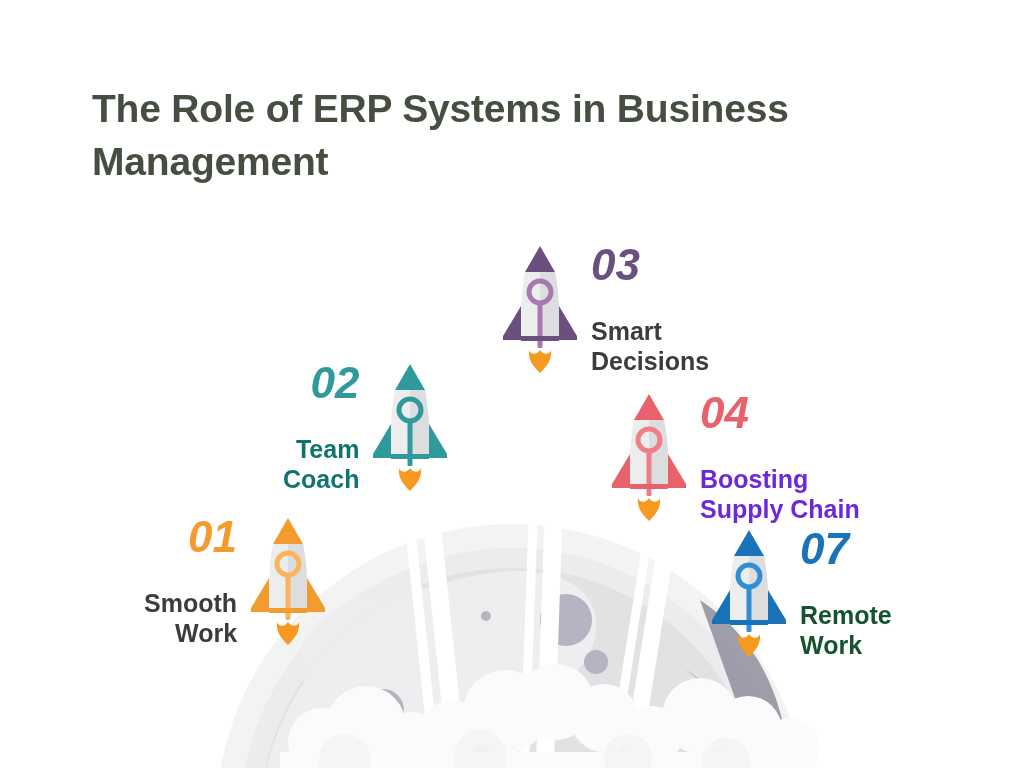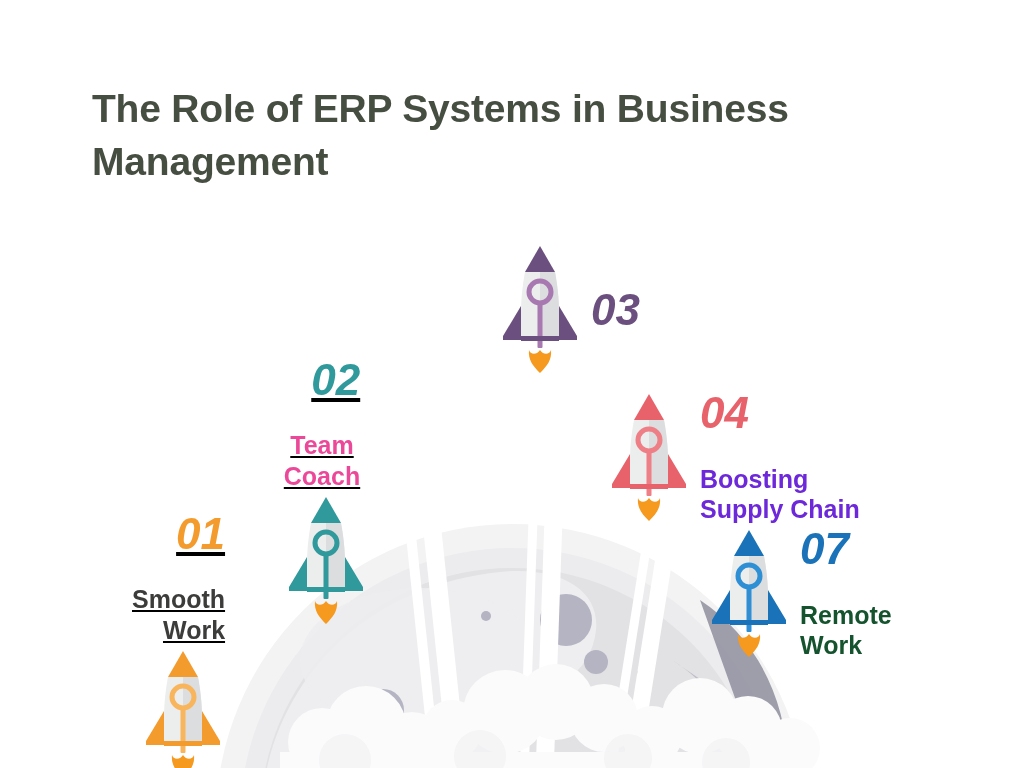"Smart" div.step-label { html: none -> <div>Smart Decisions</div> }
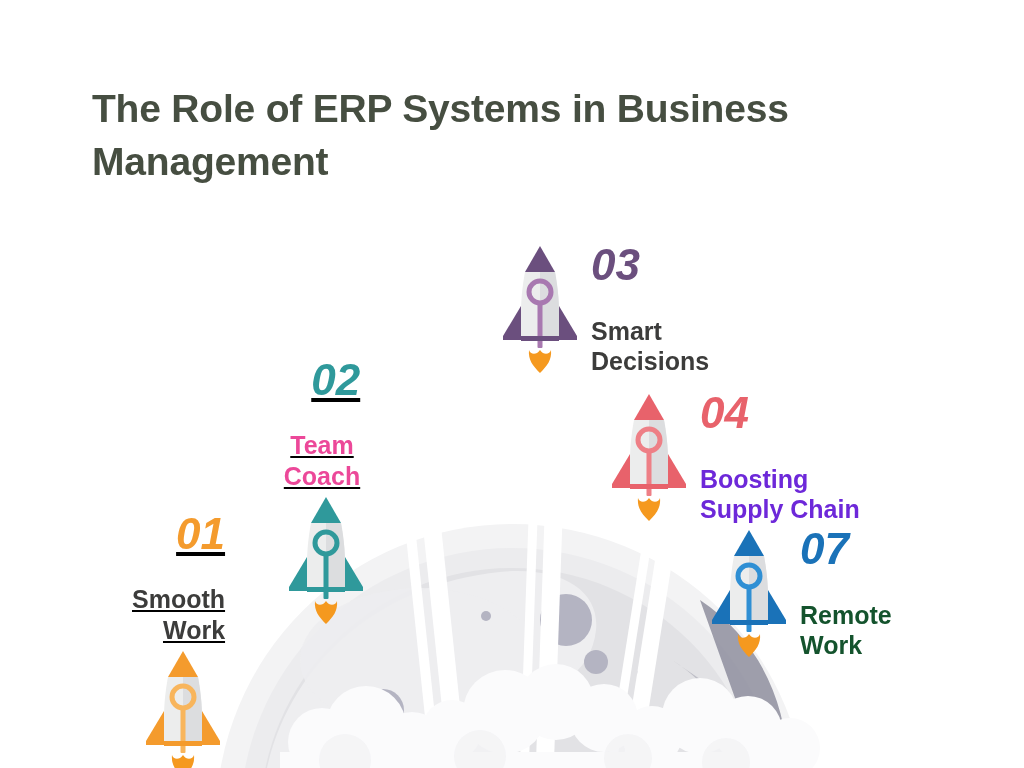"02" .step.text-left { flex-direction: column -> row; text-decoration: underline -> none }
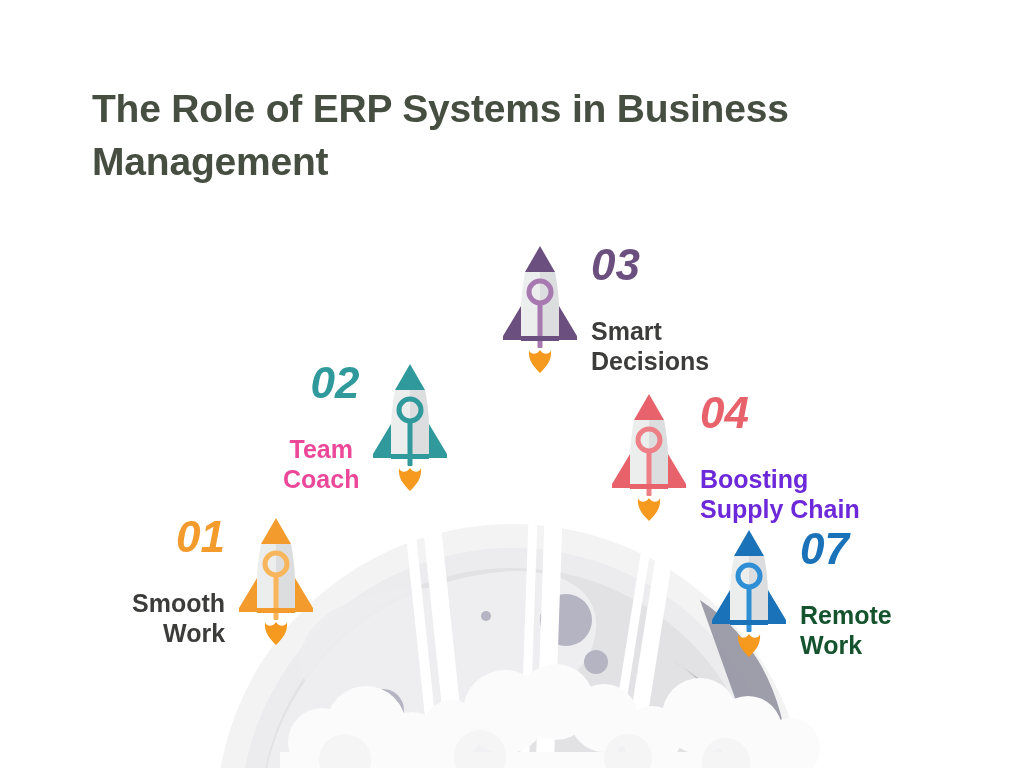"Team" div.step-label { color: #ec4899 -> #0f766e; text-align: center -> none }
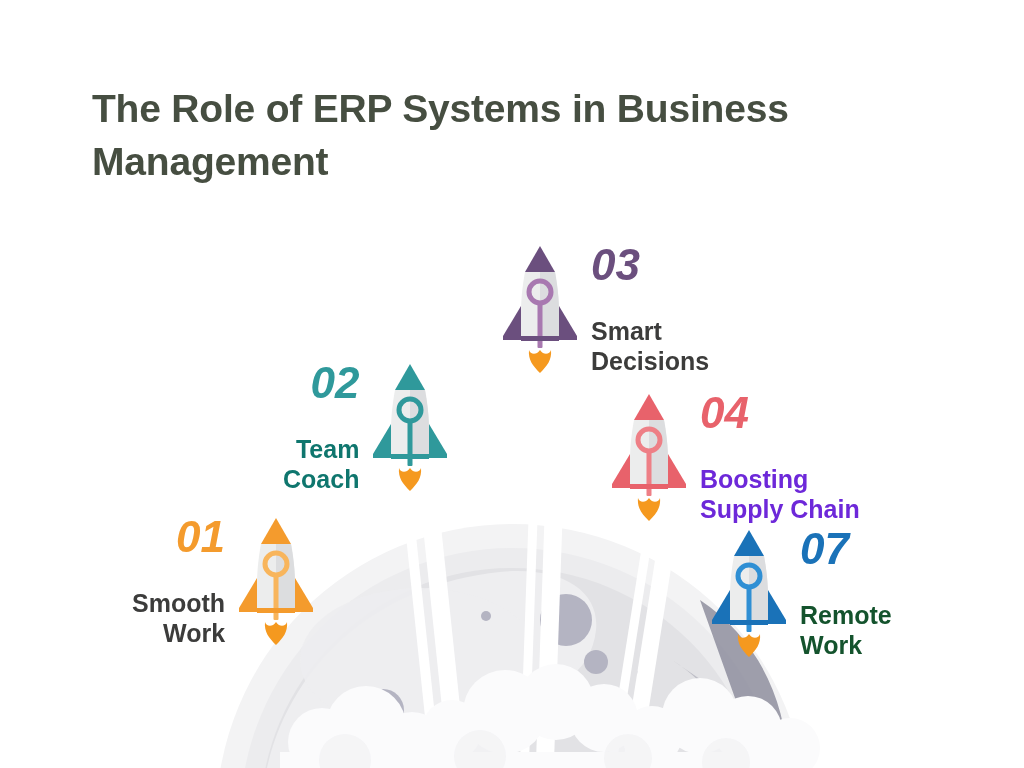"01" div.step { left: 132px -> 144px }
